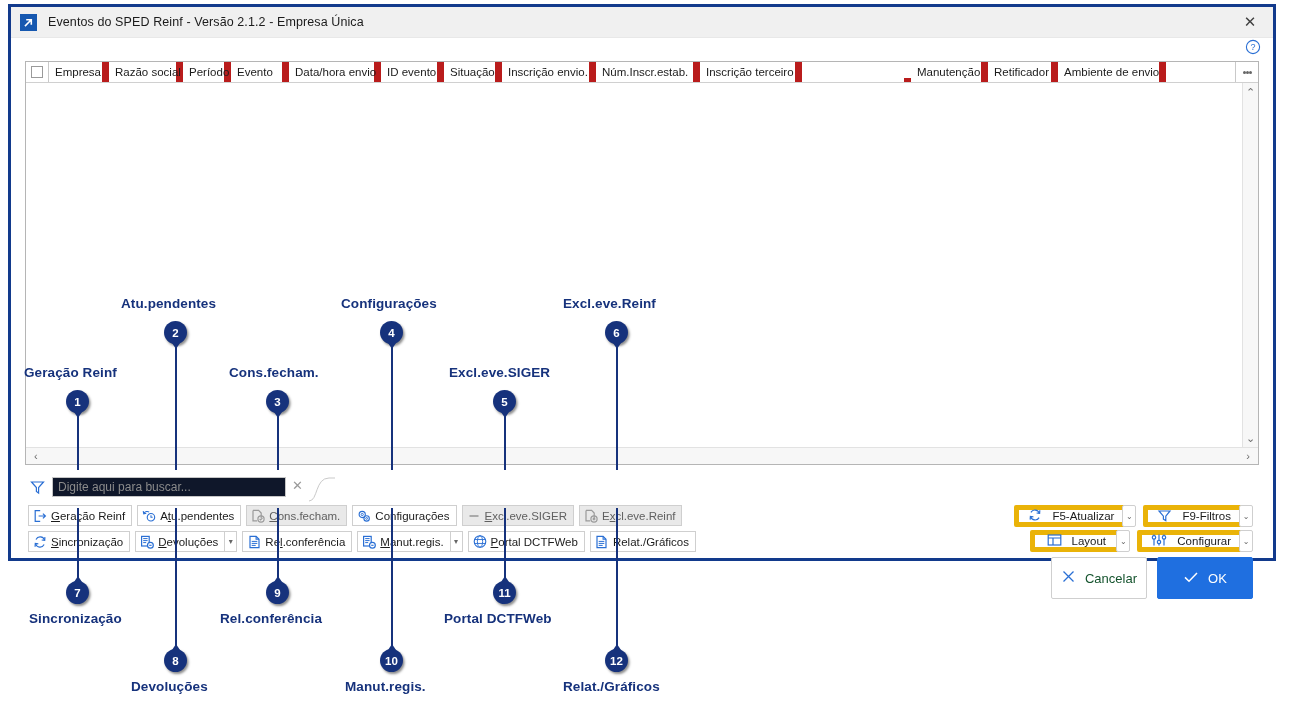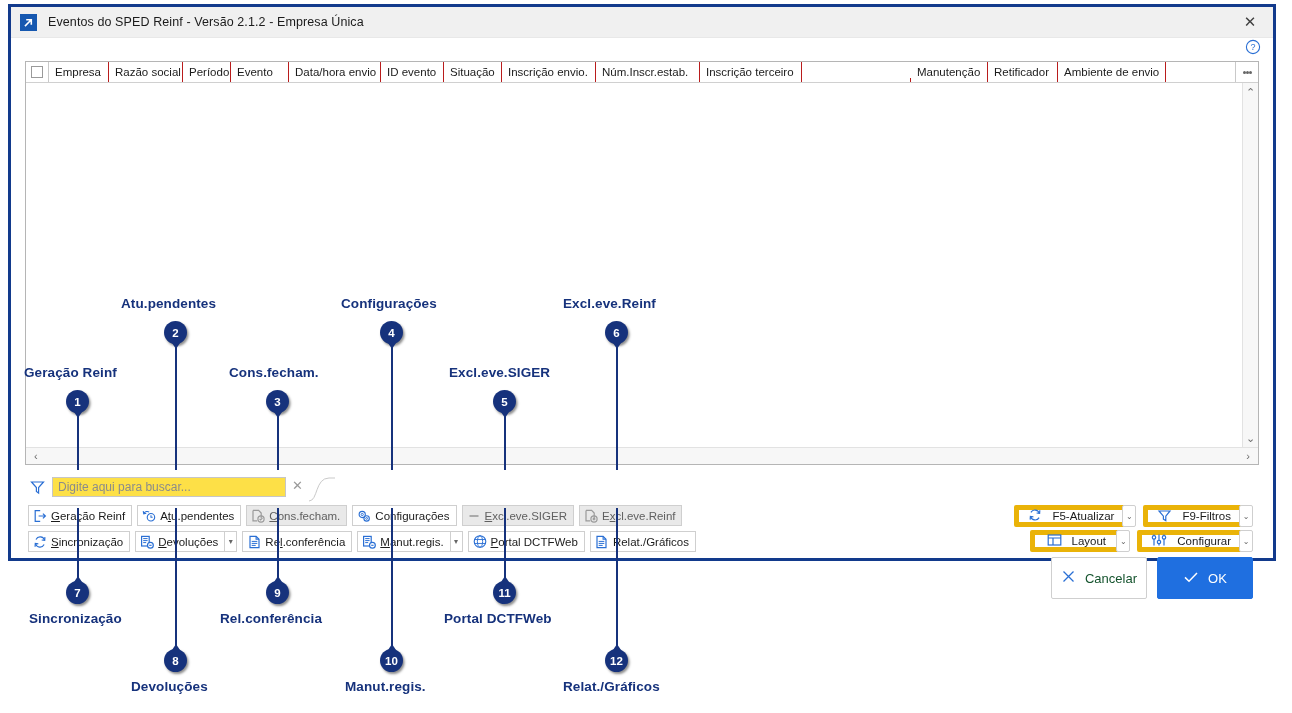"Empresa" .hdr-cell { border-right: 1px solid #b91c1c -> 7px solid #b91c1c }
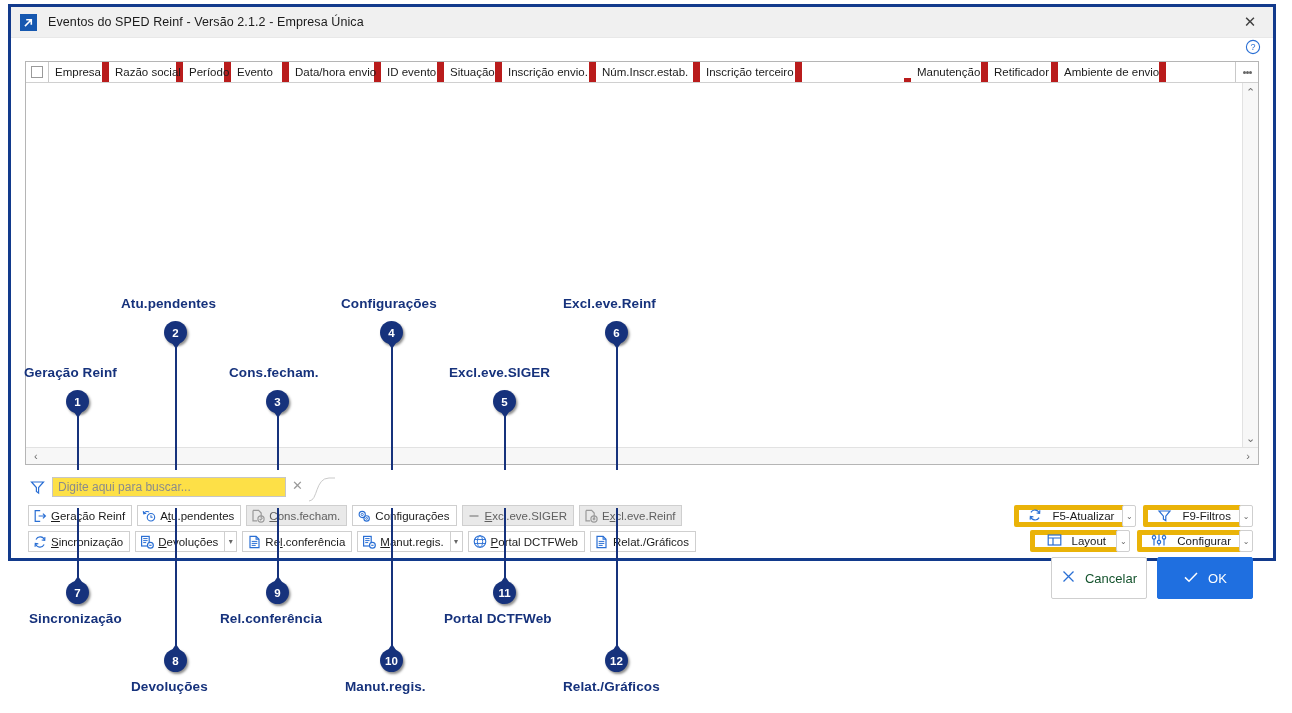"Digite aqui para buscar..." .sb-input { background: #fde047 -> #0f172a }
